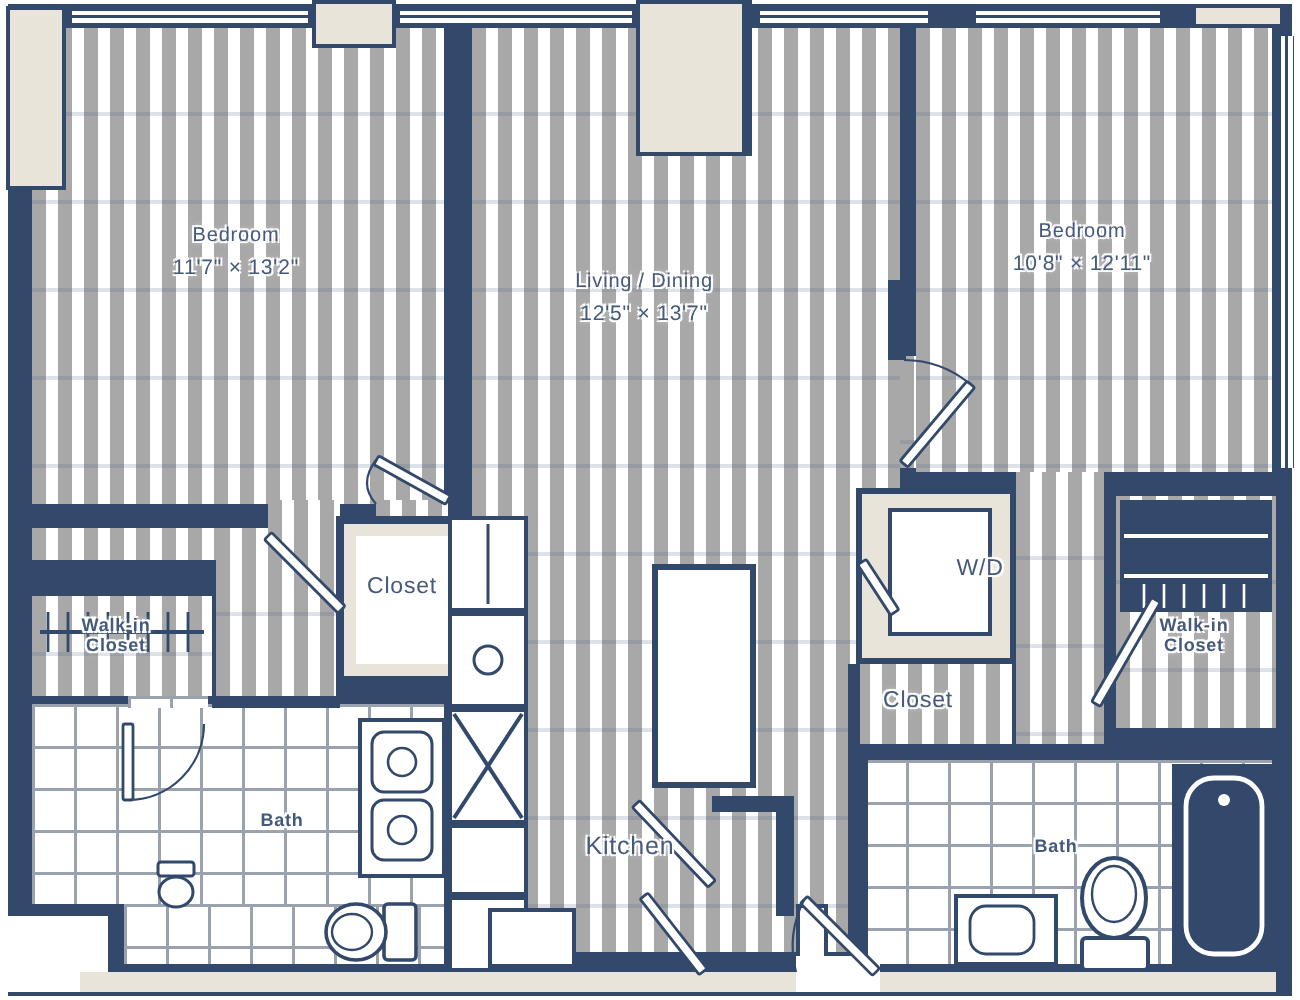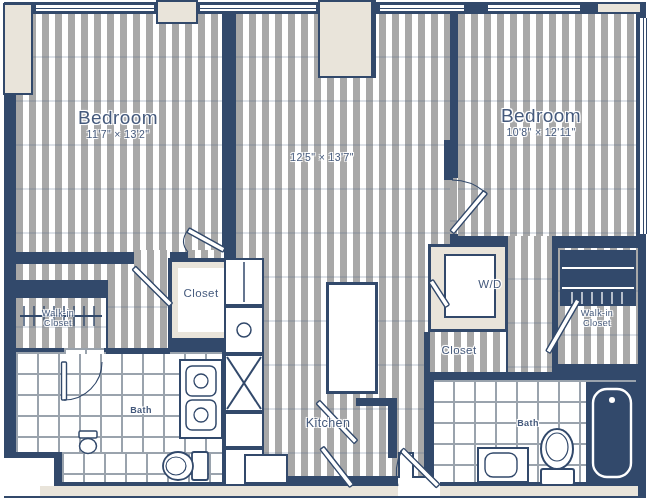"Bedroom" .name { font-size: 19px -> 10px }
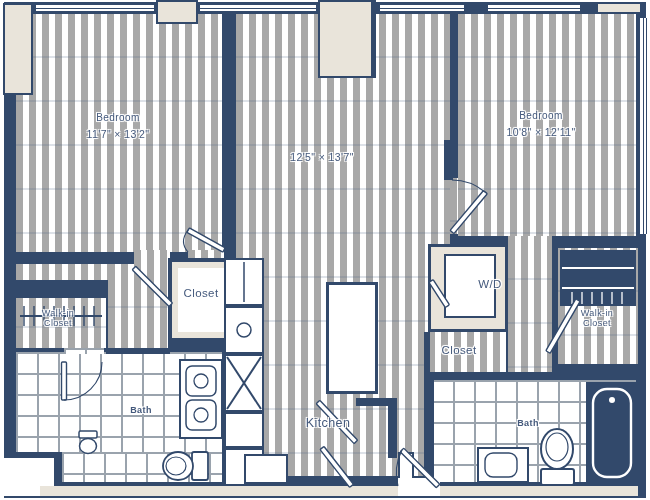"Living / Dining" div.lbl { html: none -> <div>Living / Dining</div> }
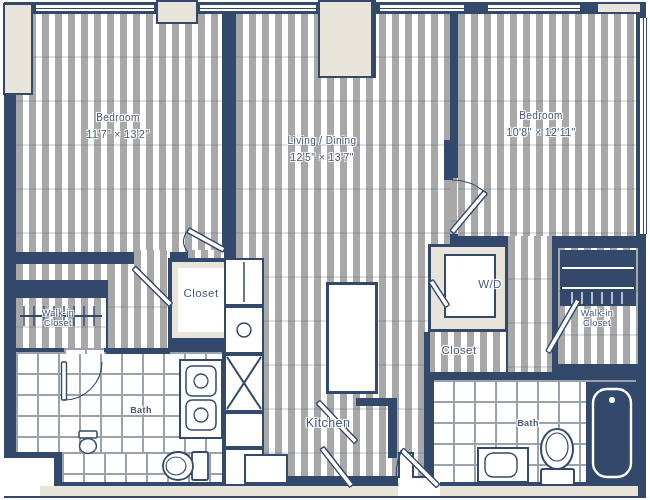"Walk-in" .micro { font-weight: normal -> bold }
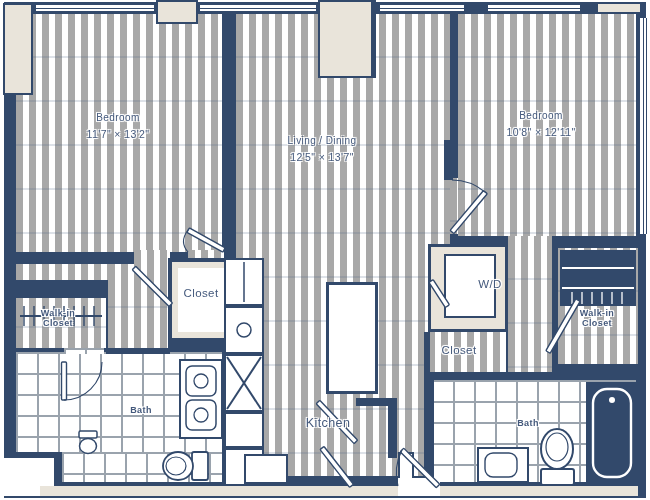"Kitchen" div.lbl { left: 328px -> 315px }
